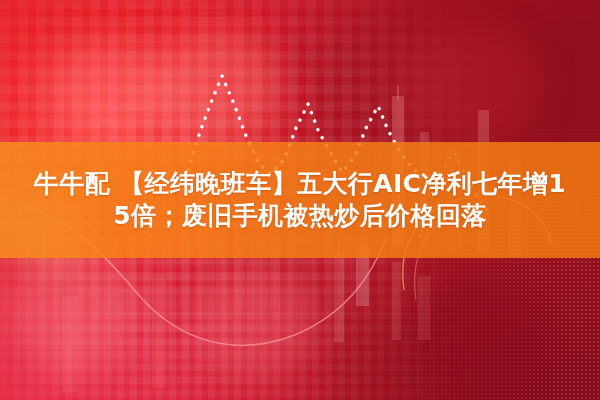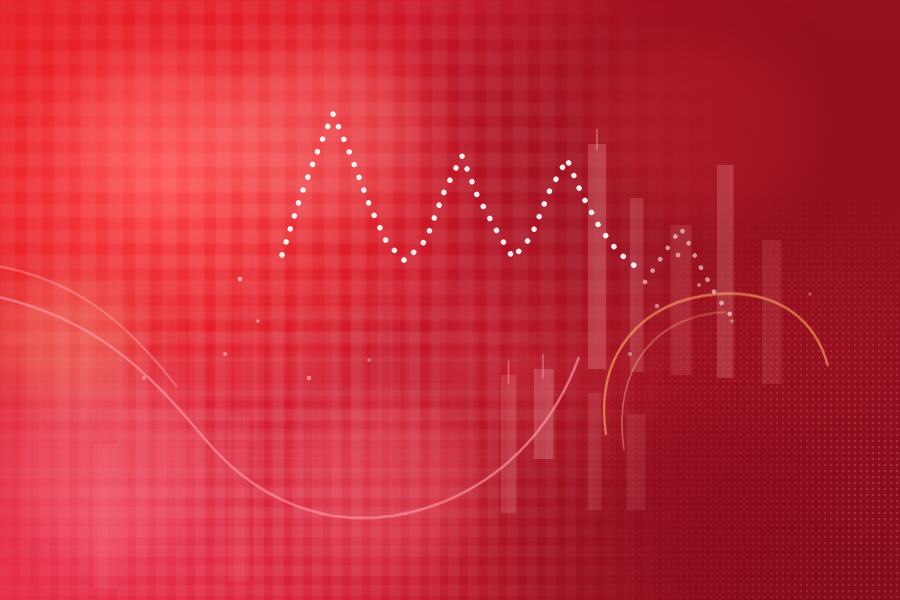"牛牛配 【经纬晚班车】五大行AIC净利七年增1" div { html: none -> <div> <div>牛牛配 【经纬晚班车】五大行AIC净利七年增1</div> <div>5倍；废旧手机被热炒后价格回落</div> </div> }
